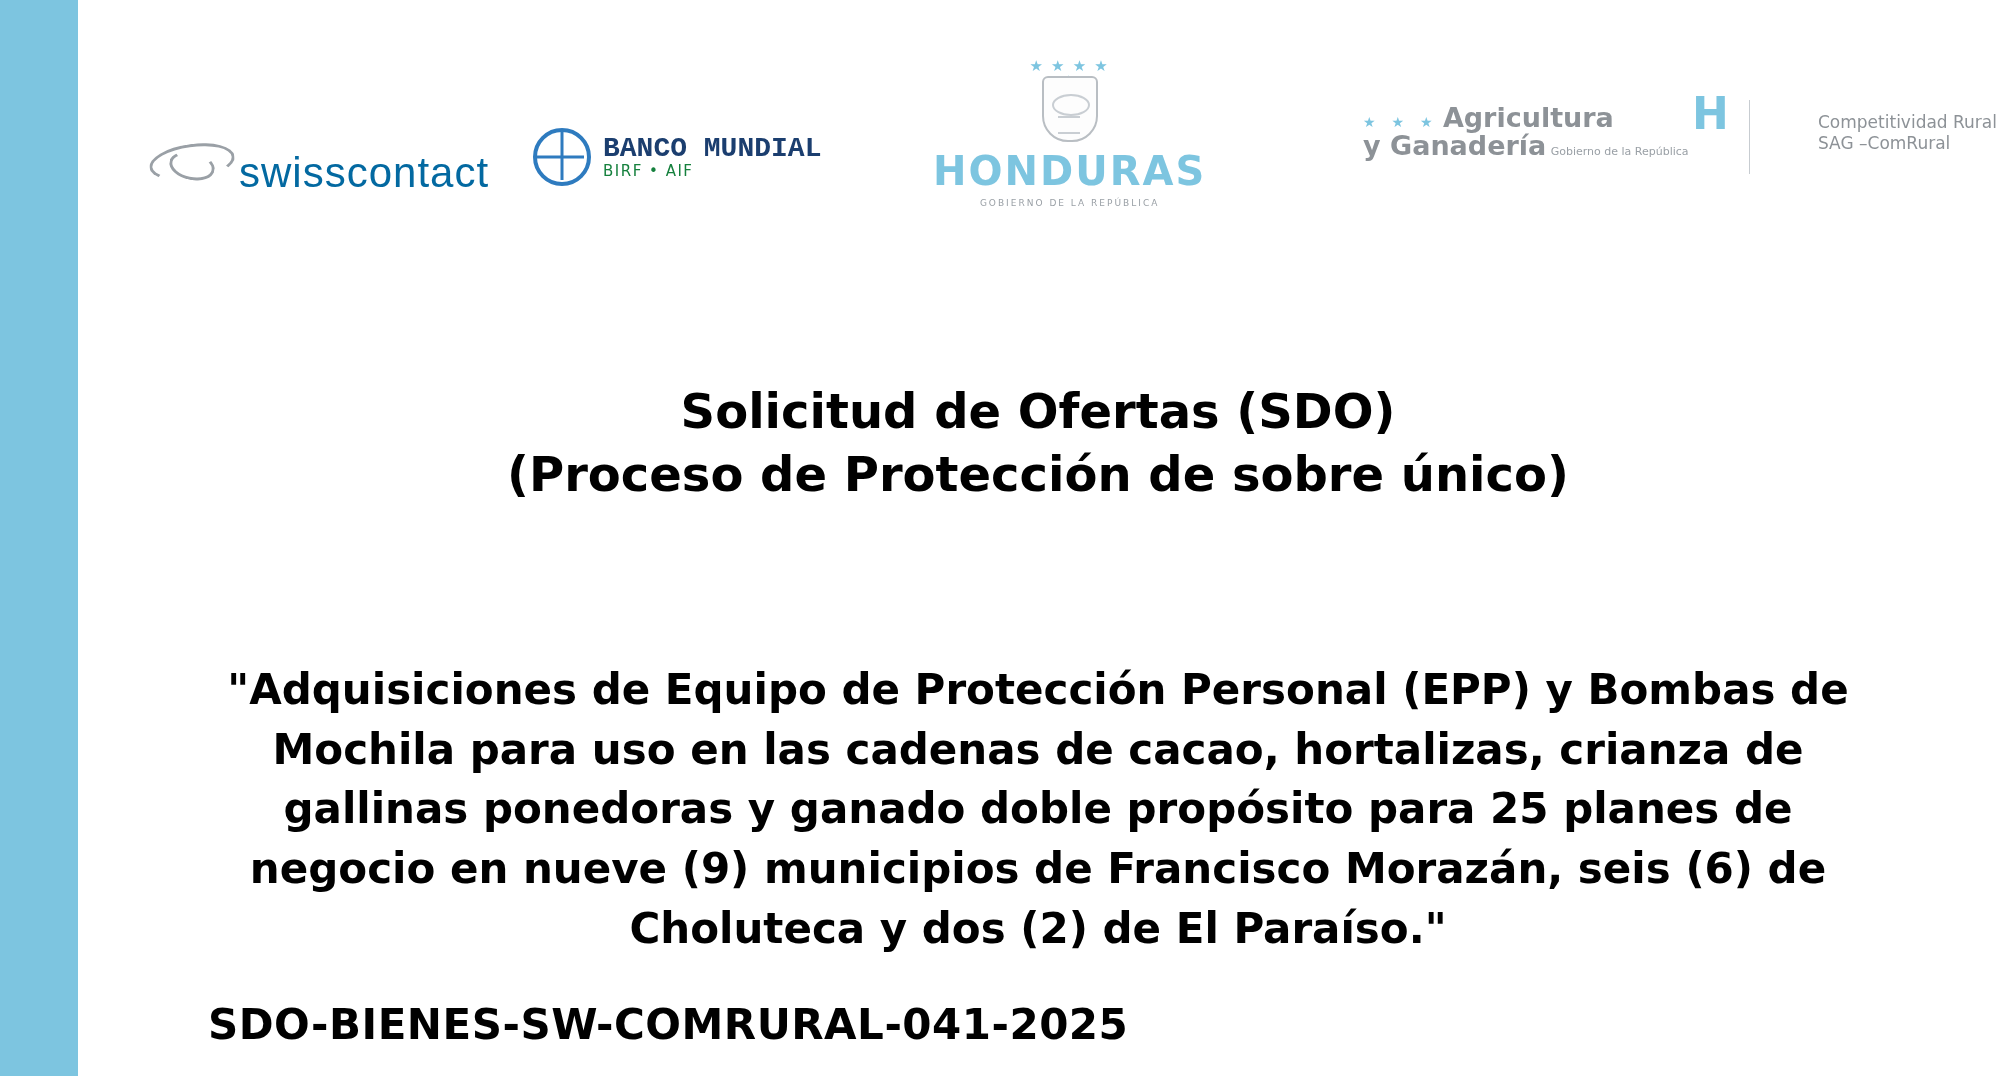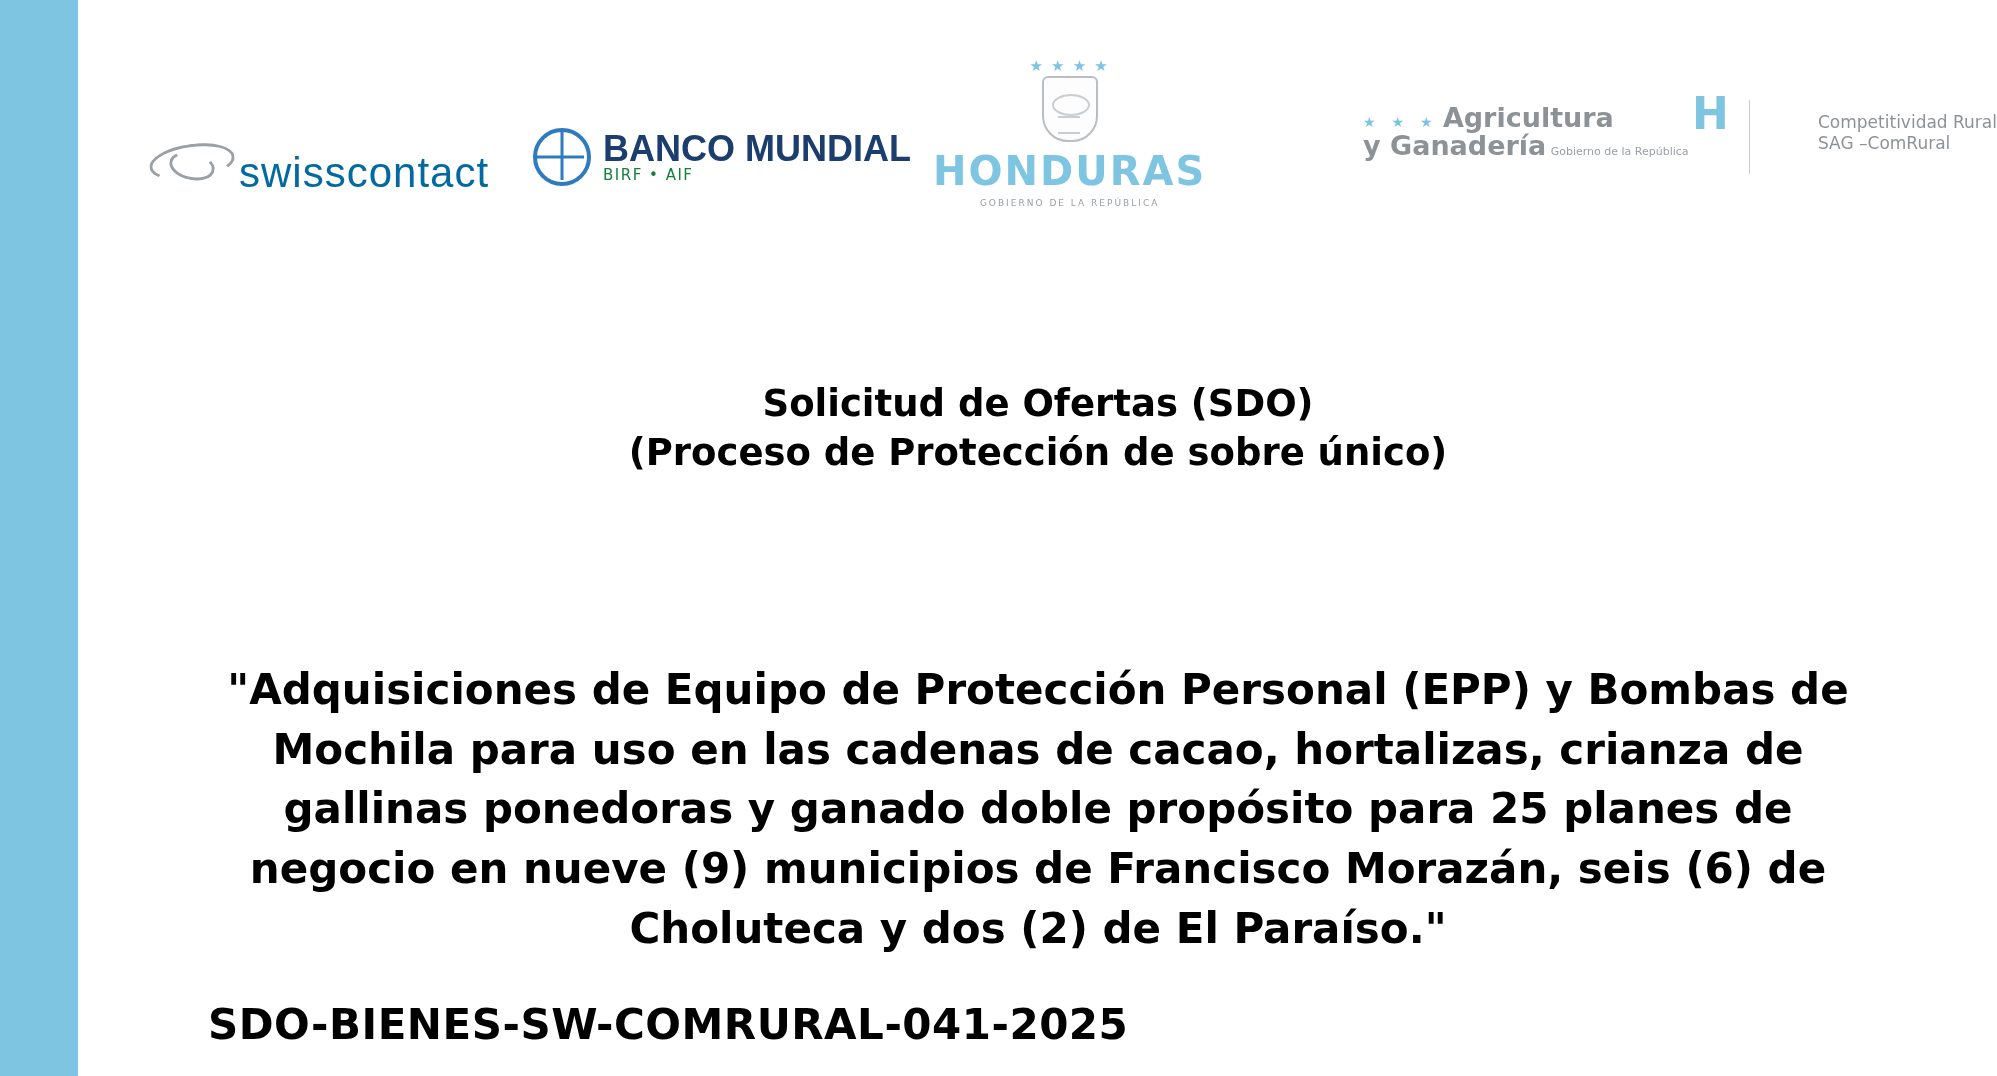"BANCO MUNDIAL" .bm-title { font-family: Liberation Sans, sans-serif -> Liberation Mono, monospace; font-size: 36px -> 28px }
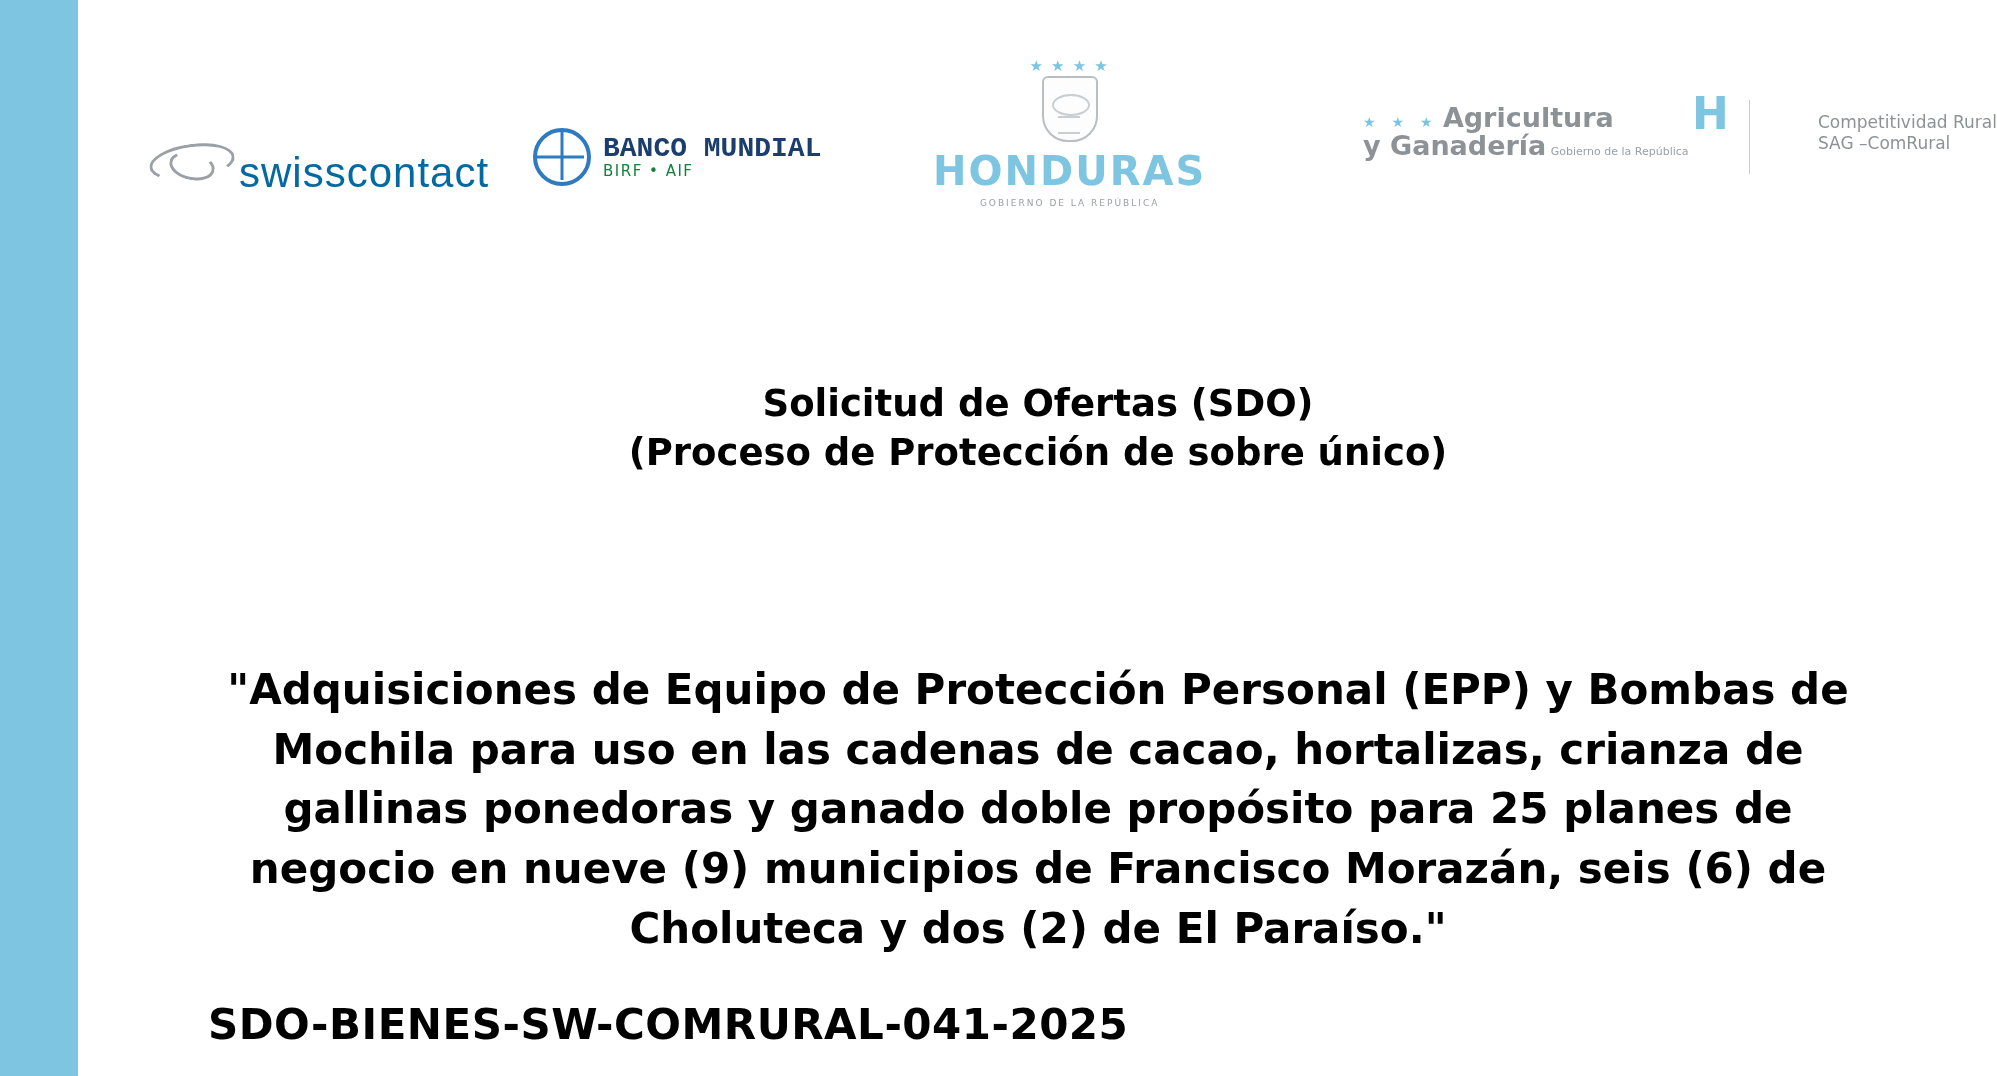"Solicitud de Ofertas (SDO)" .title-block { font-size: 37px -> 48px }
